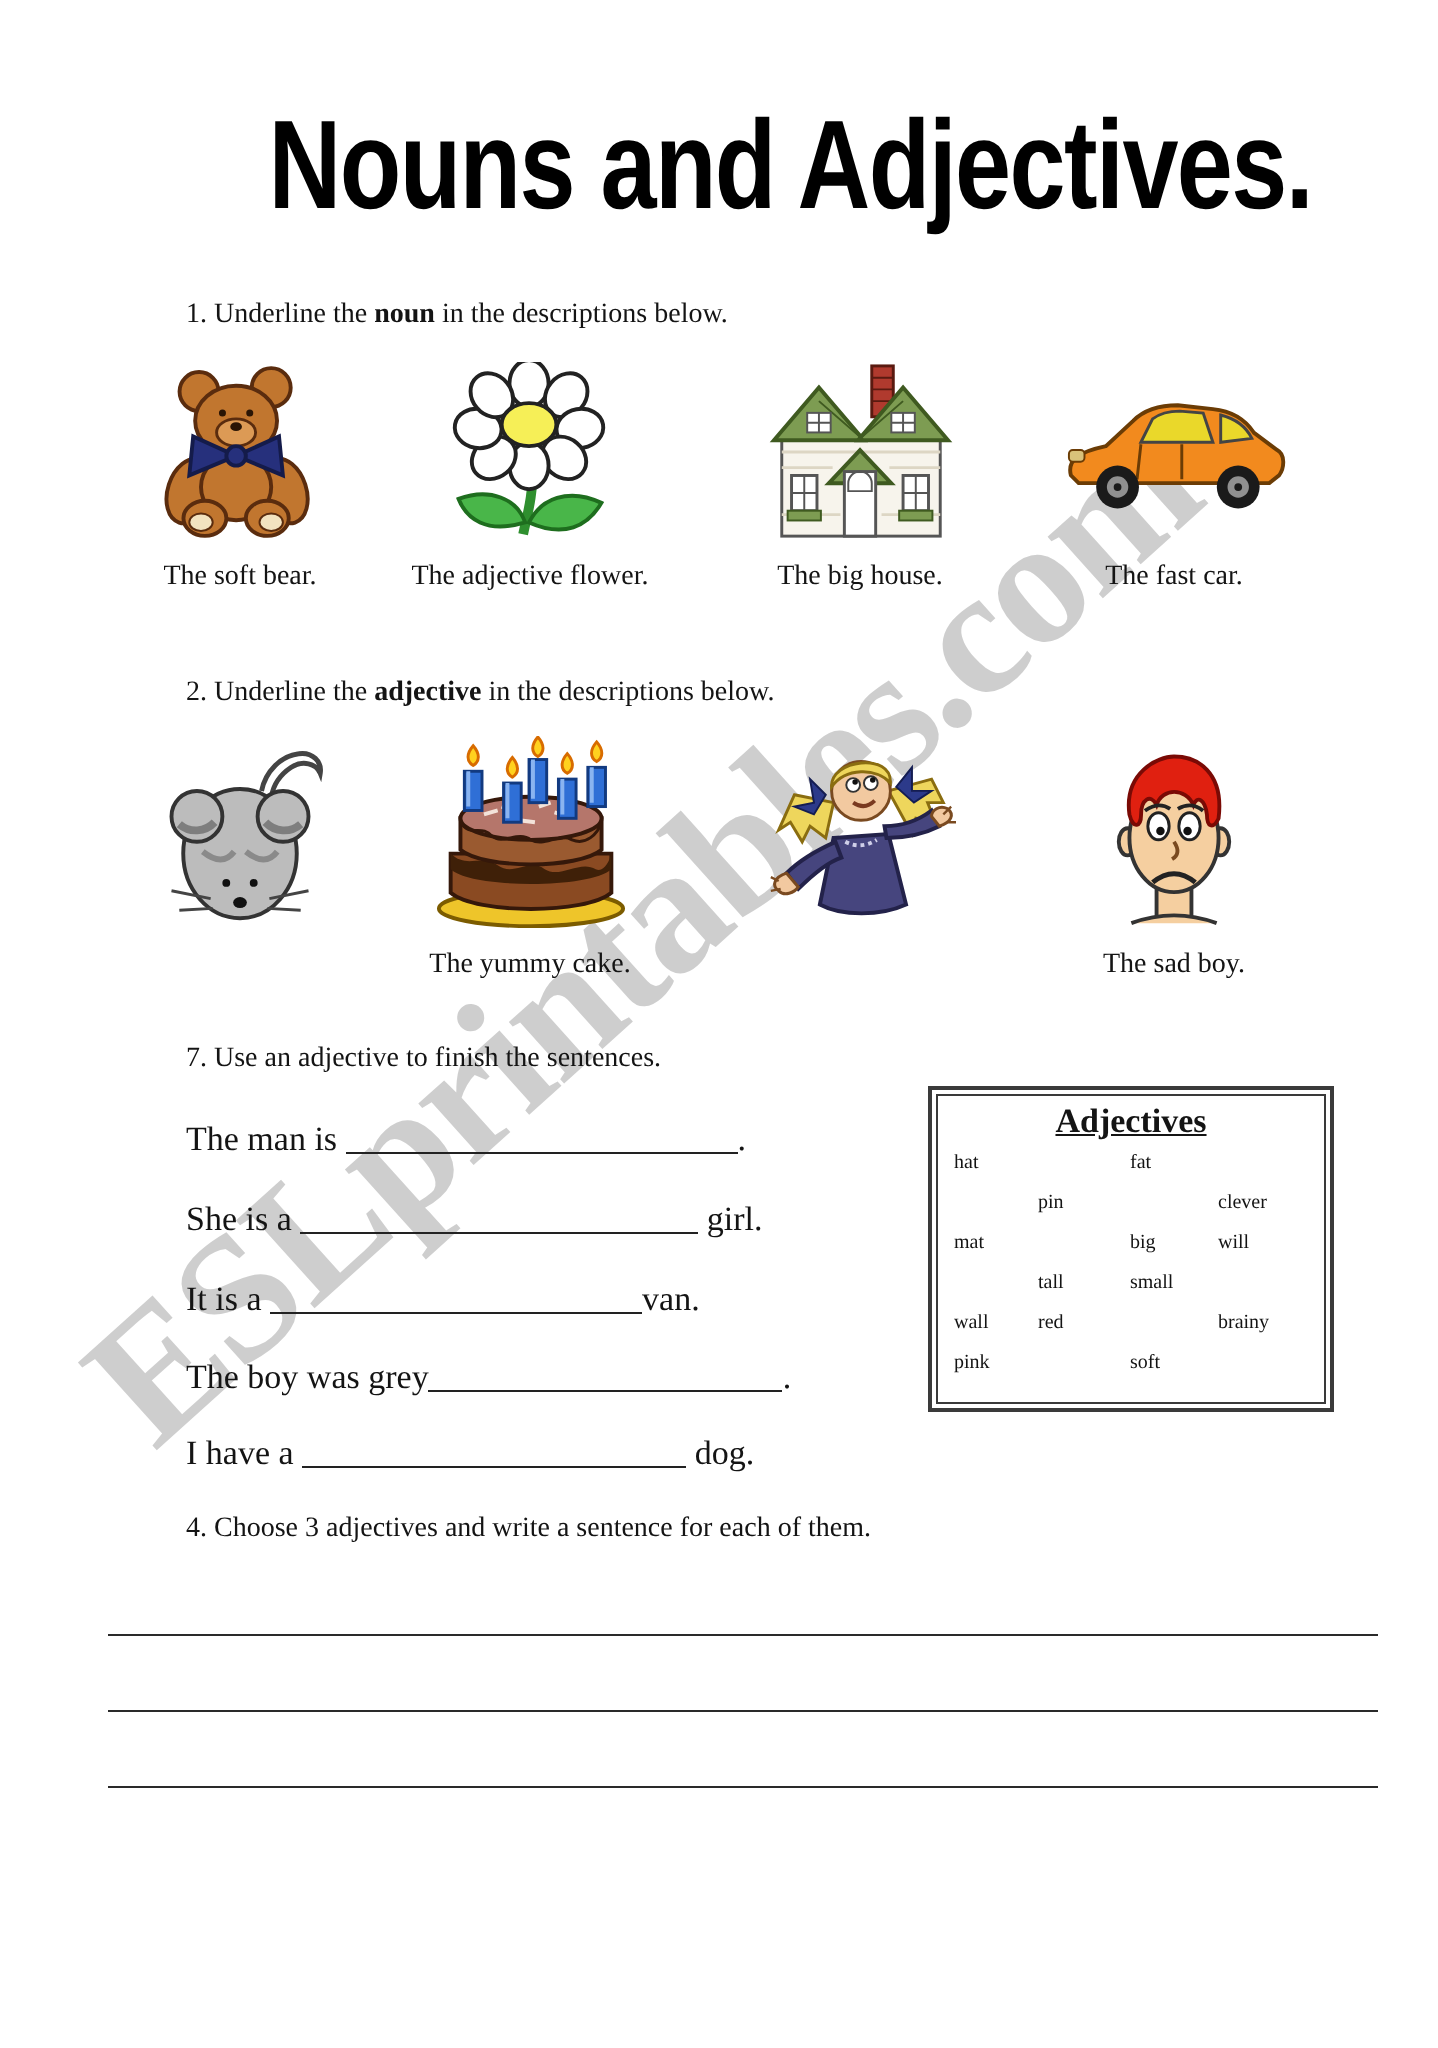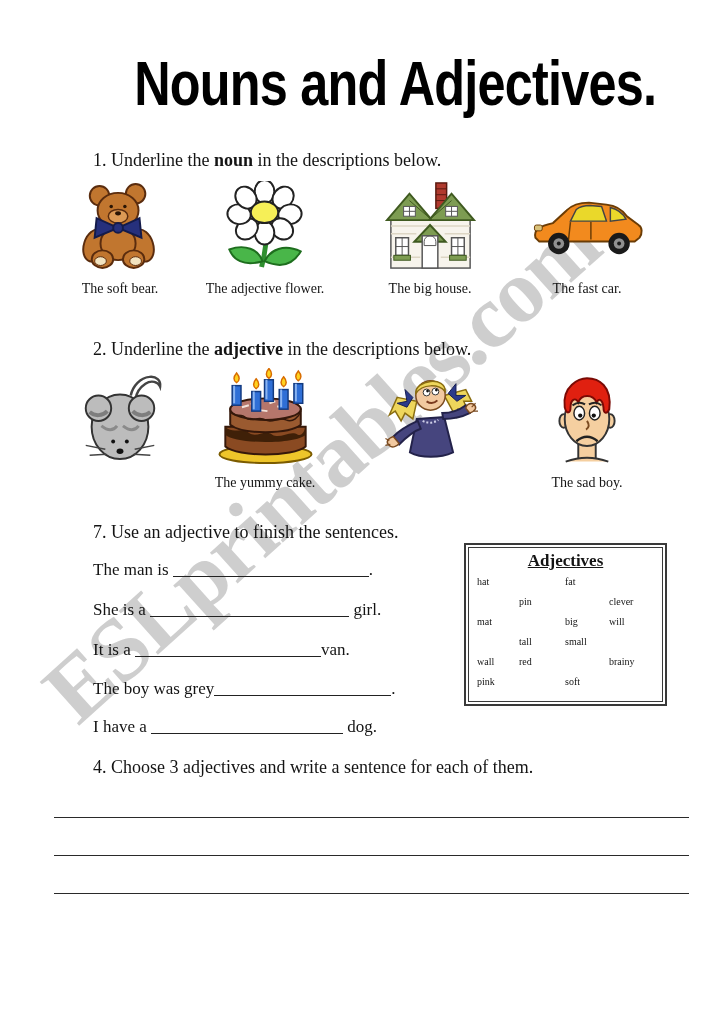"1. Underline the noun in" .instr { font-size: 18px -> 14px }
